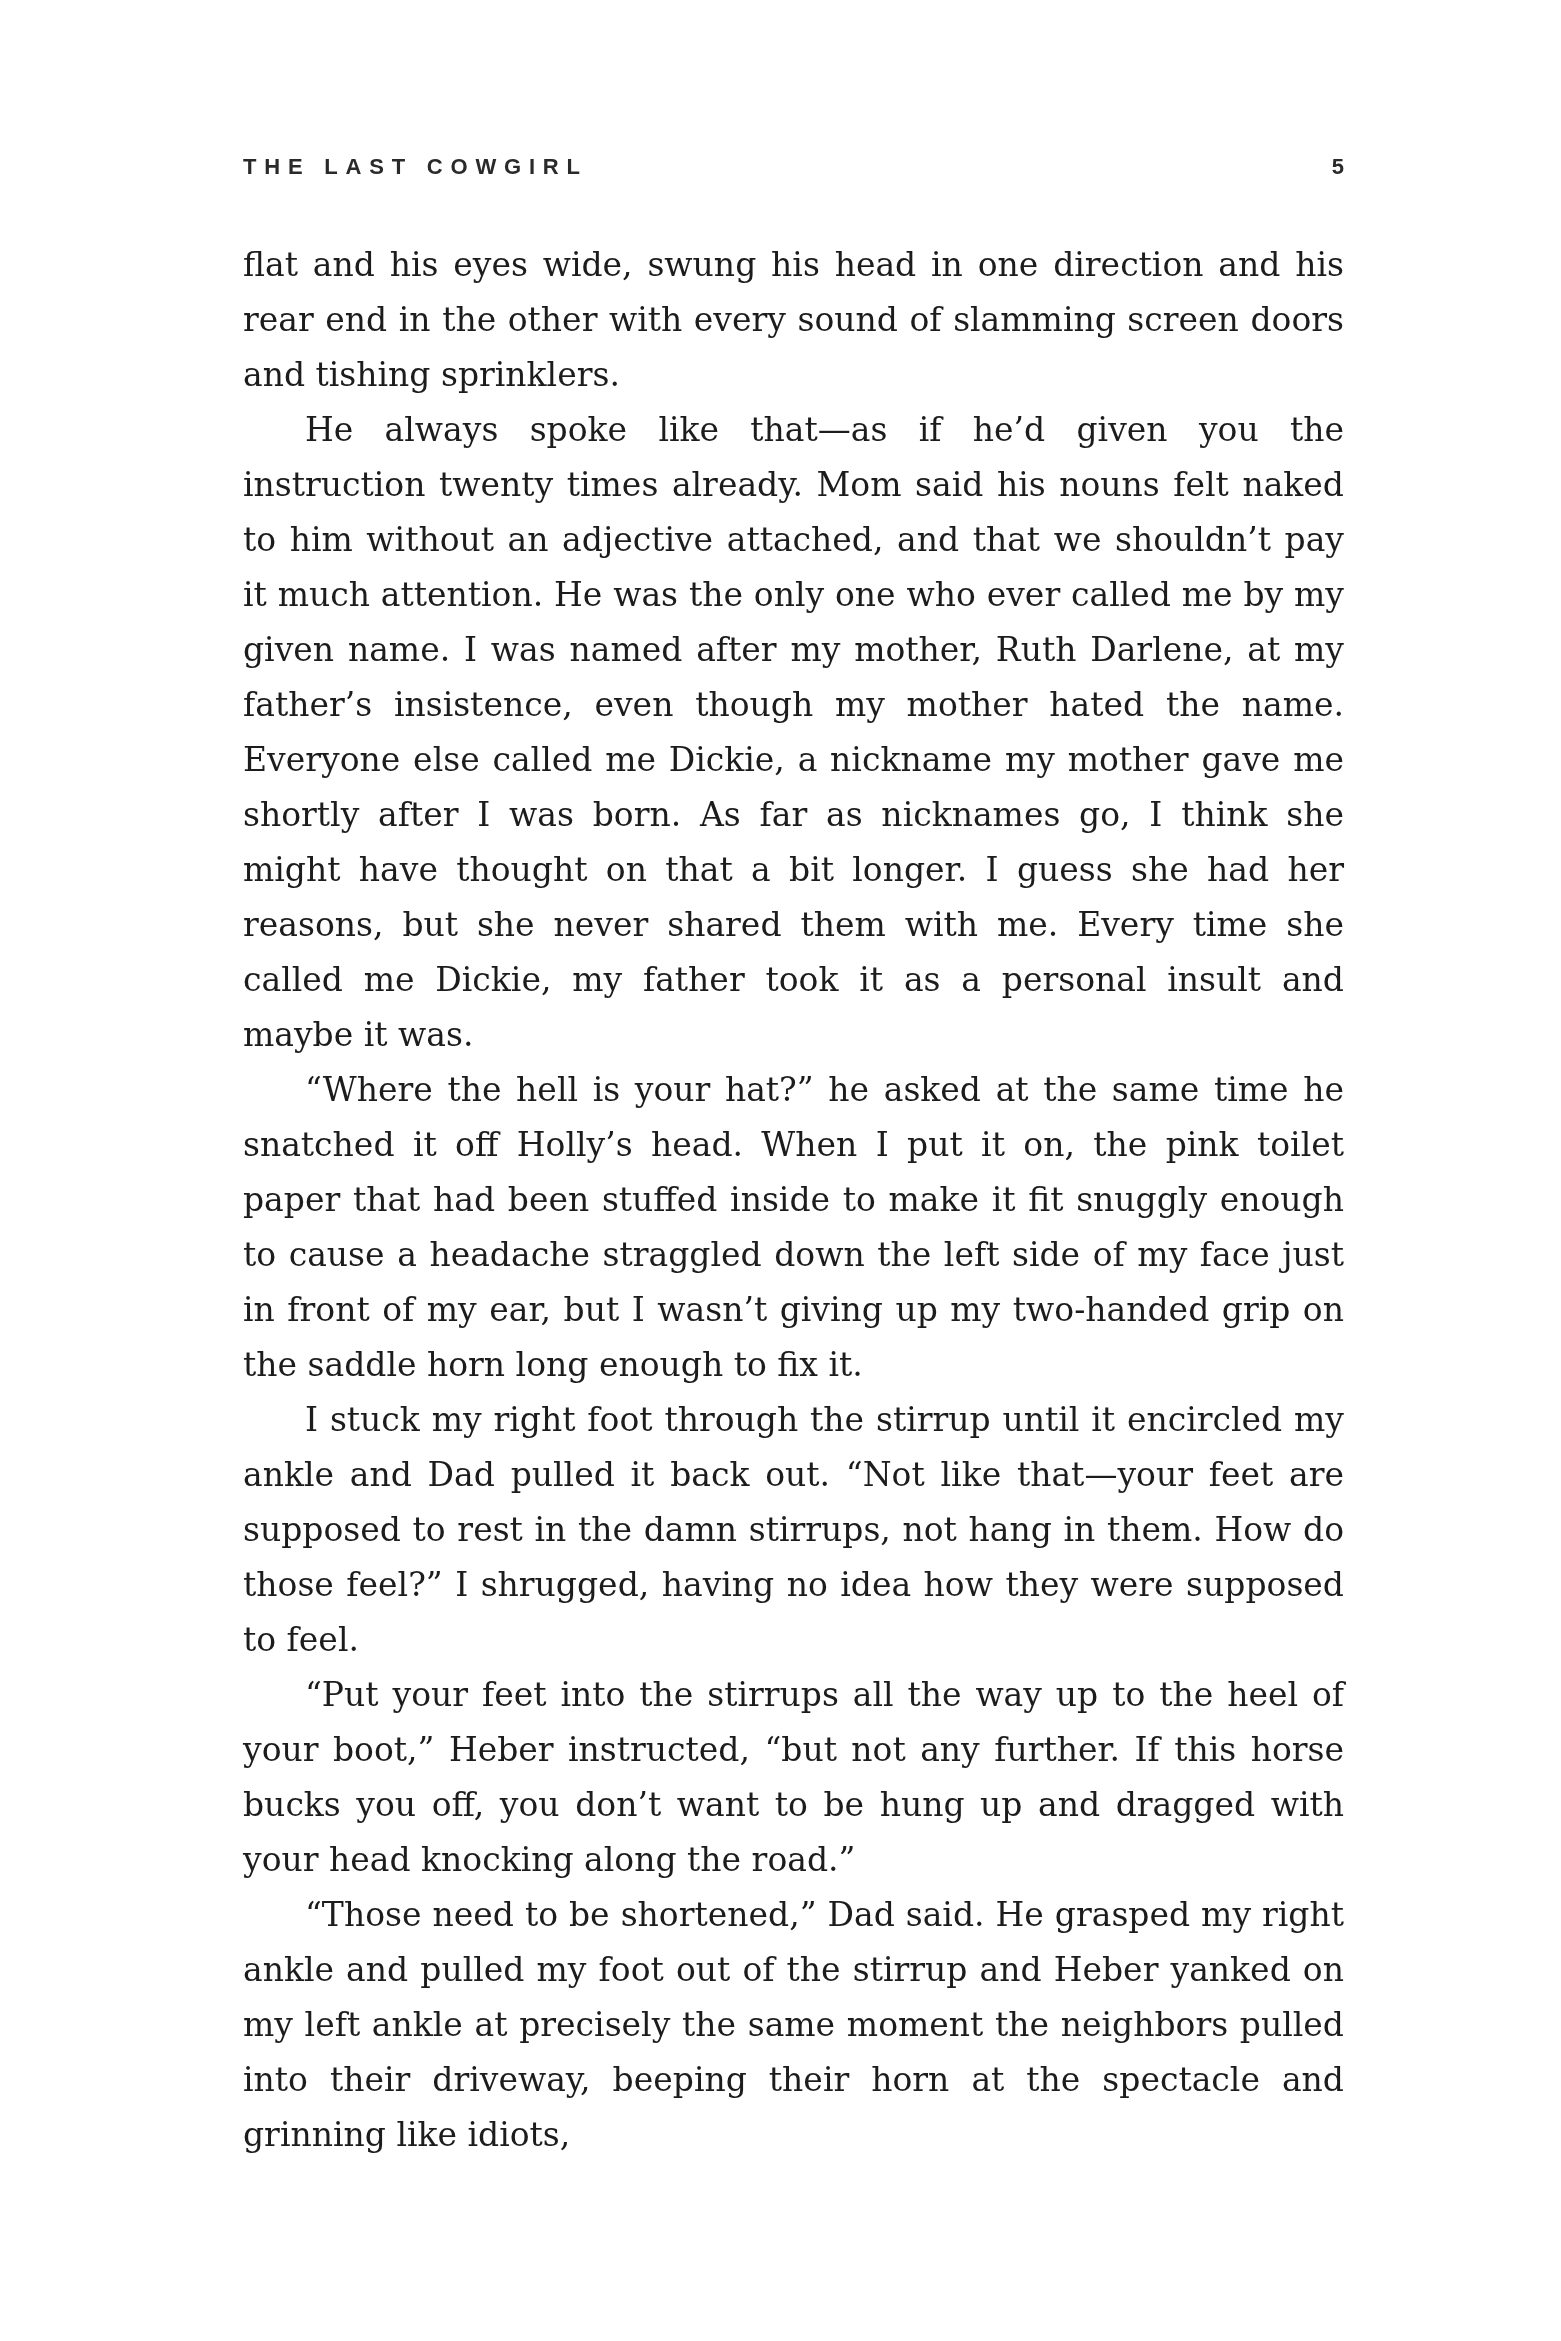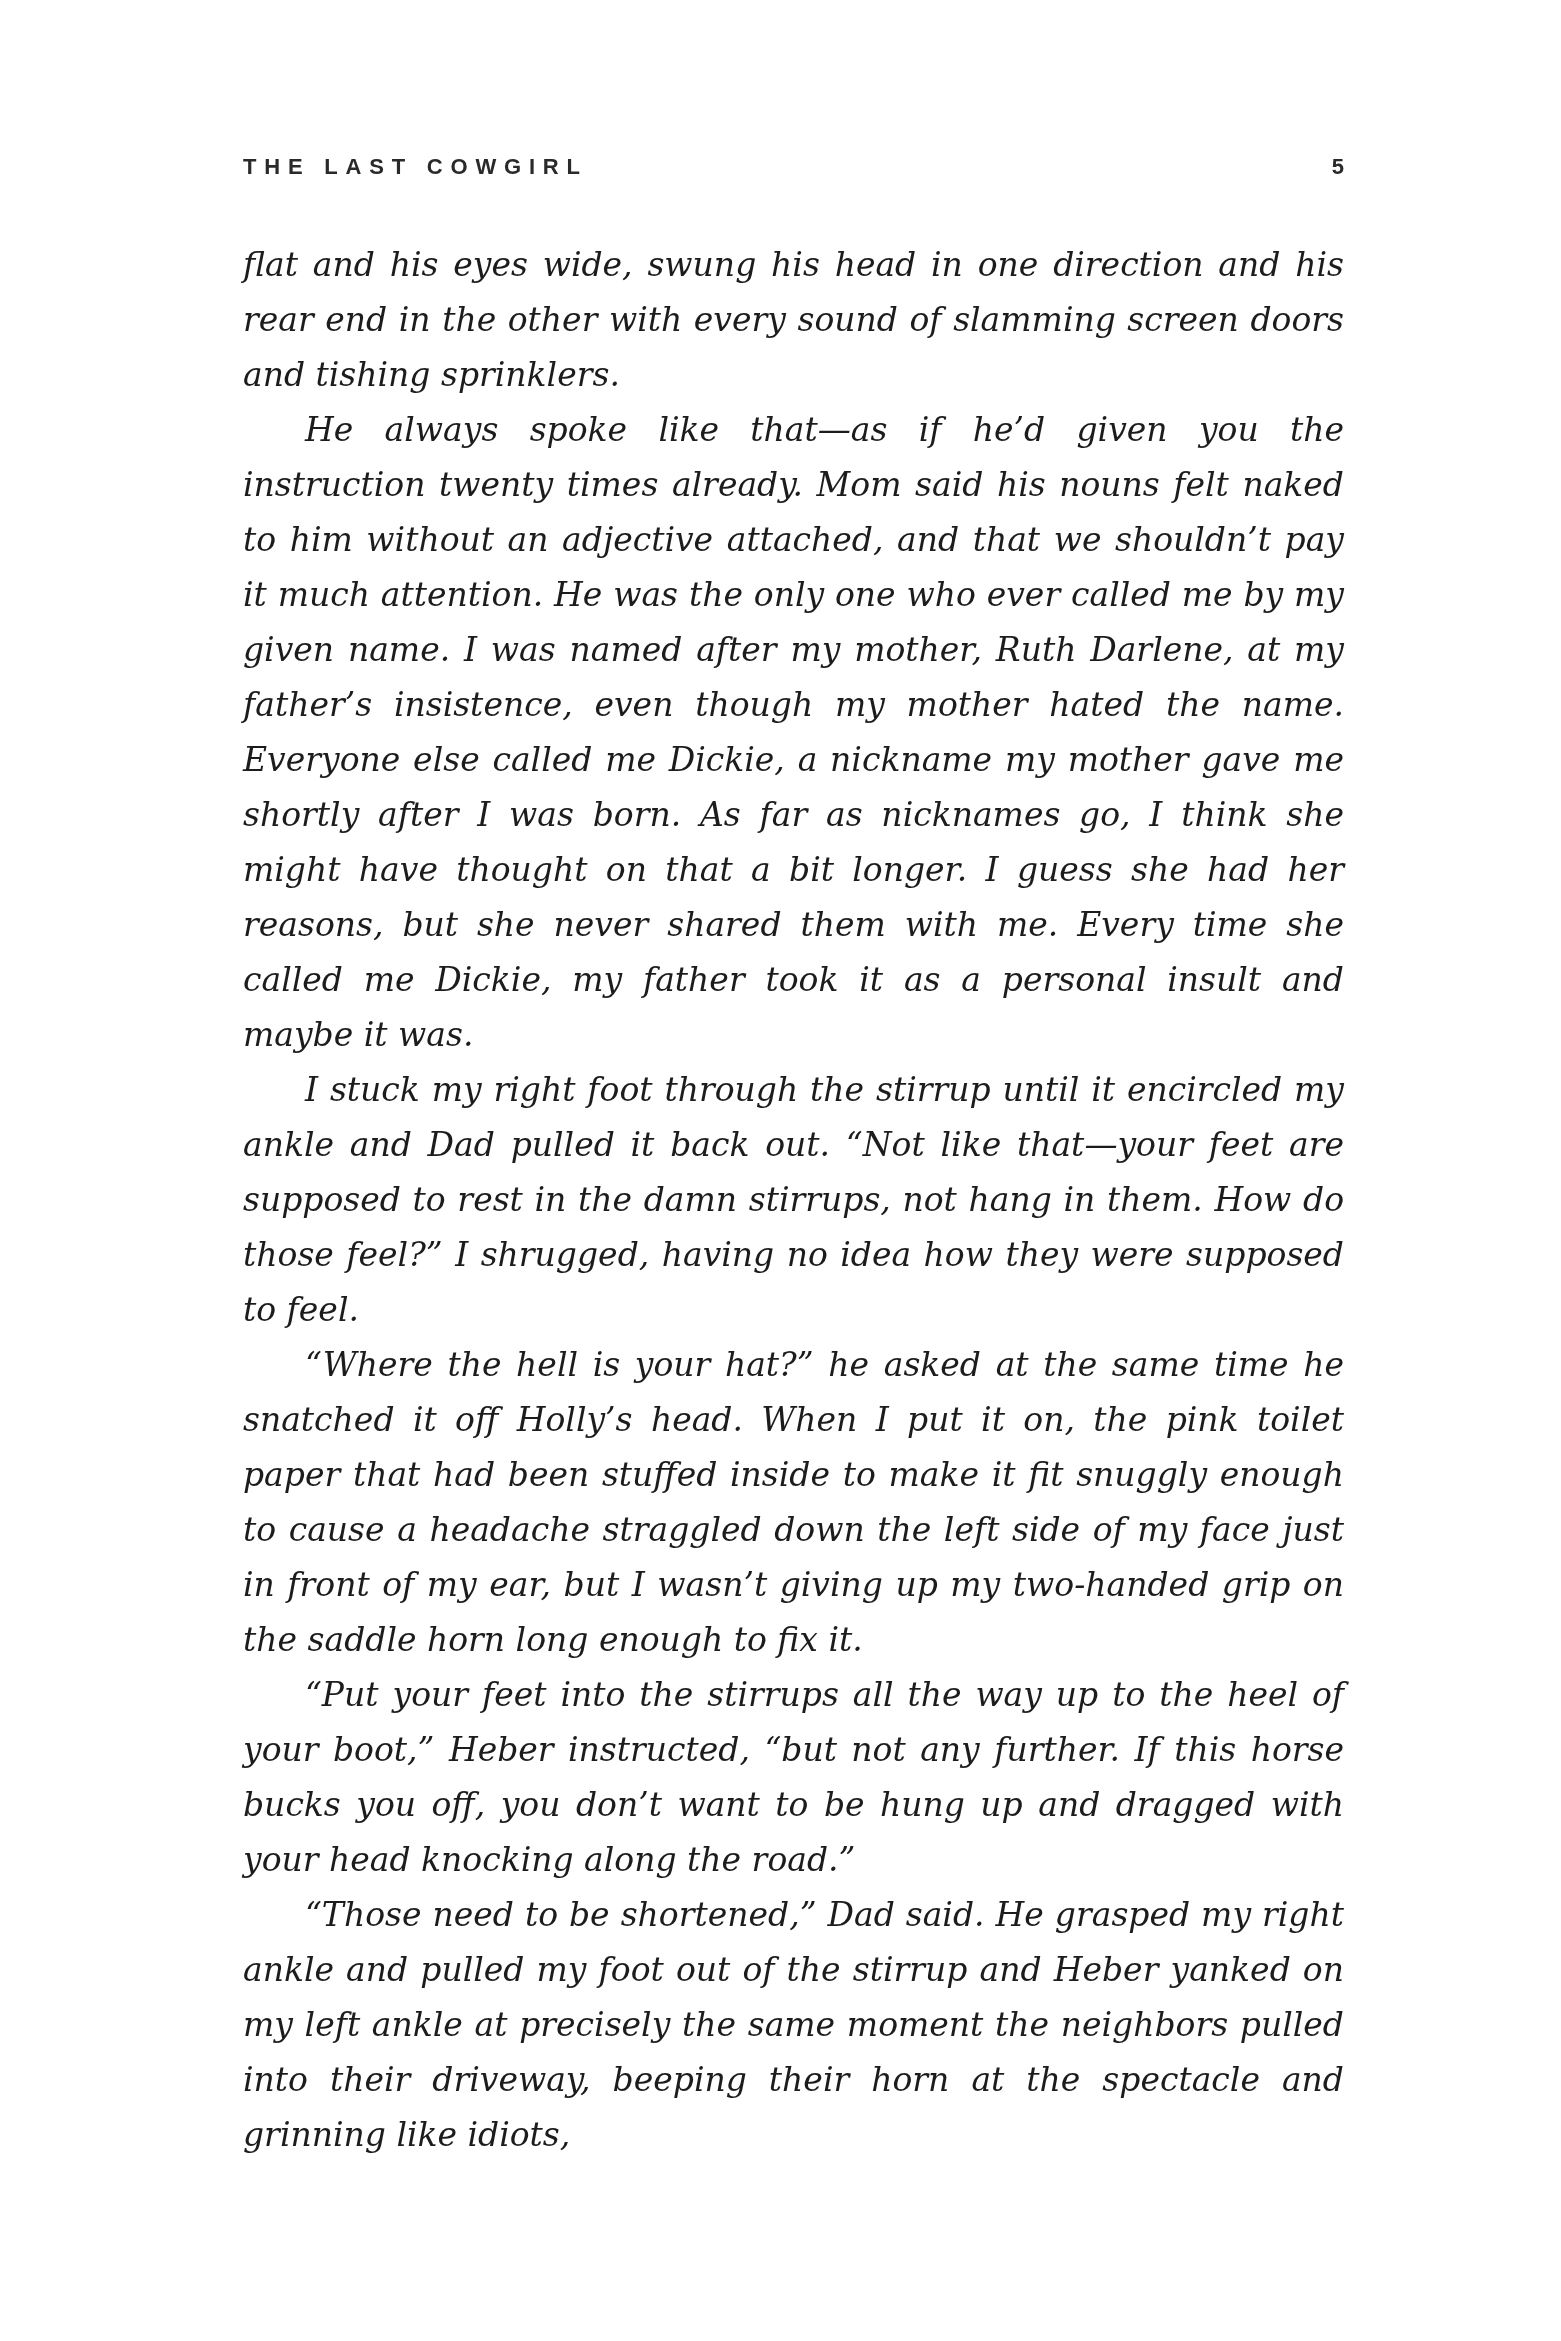"flat and his eyes wide," .body-text { font-style: italic -> none }
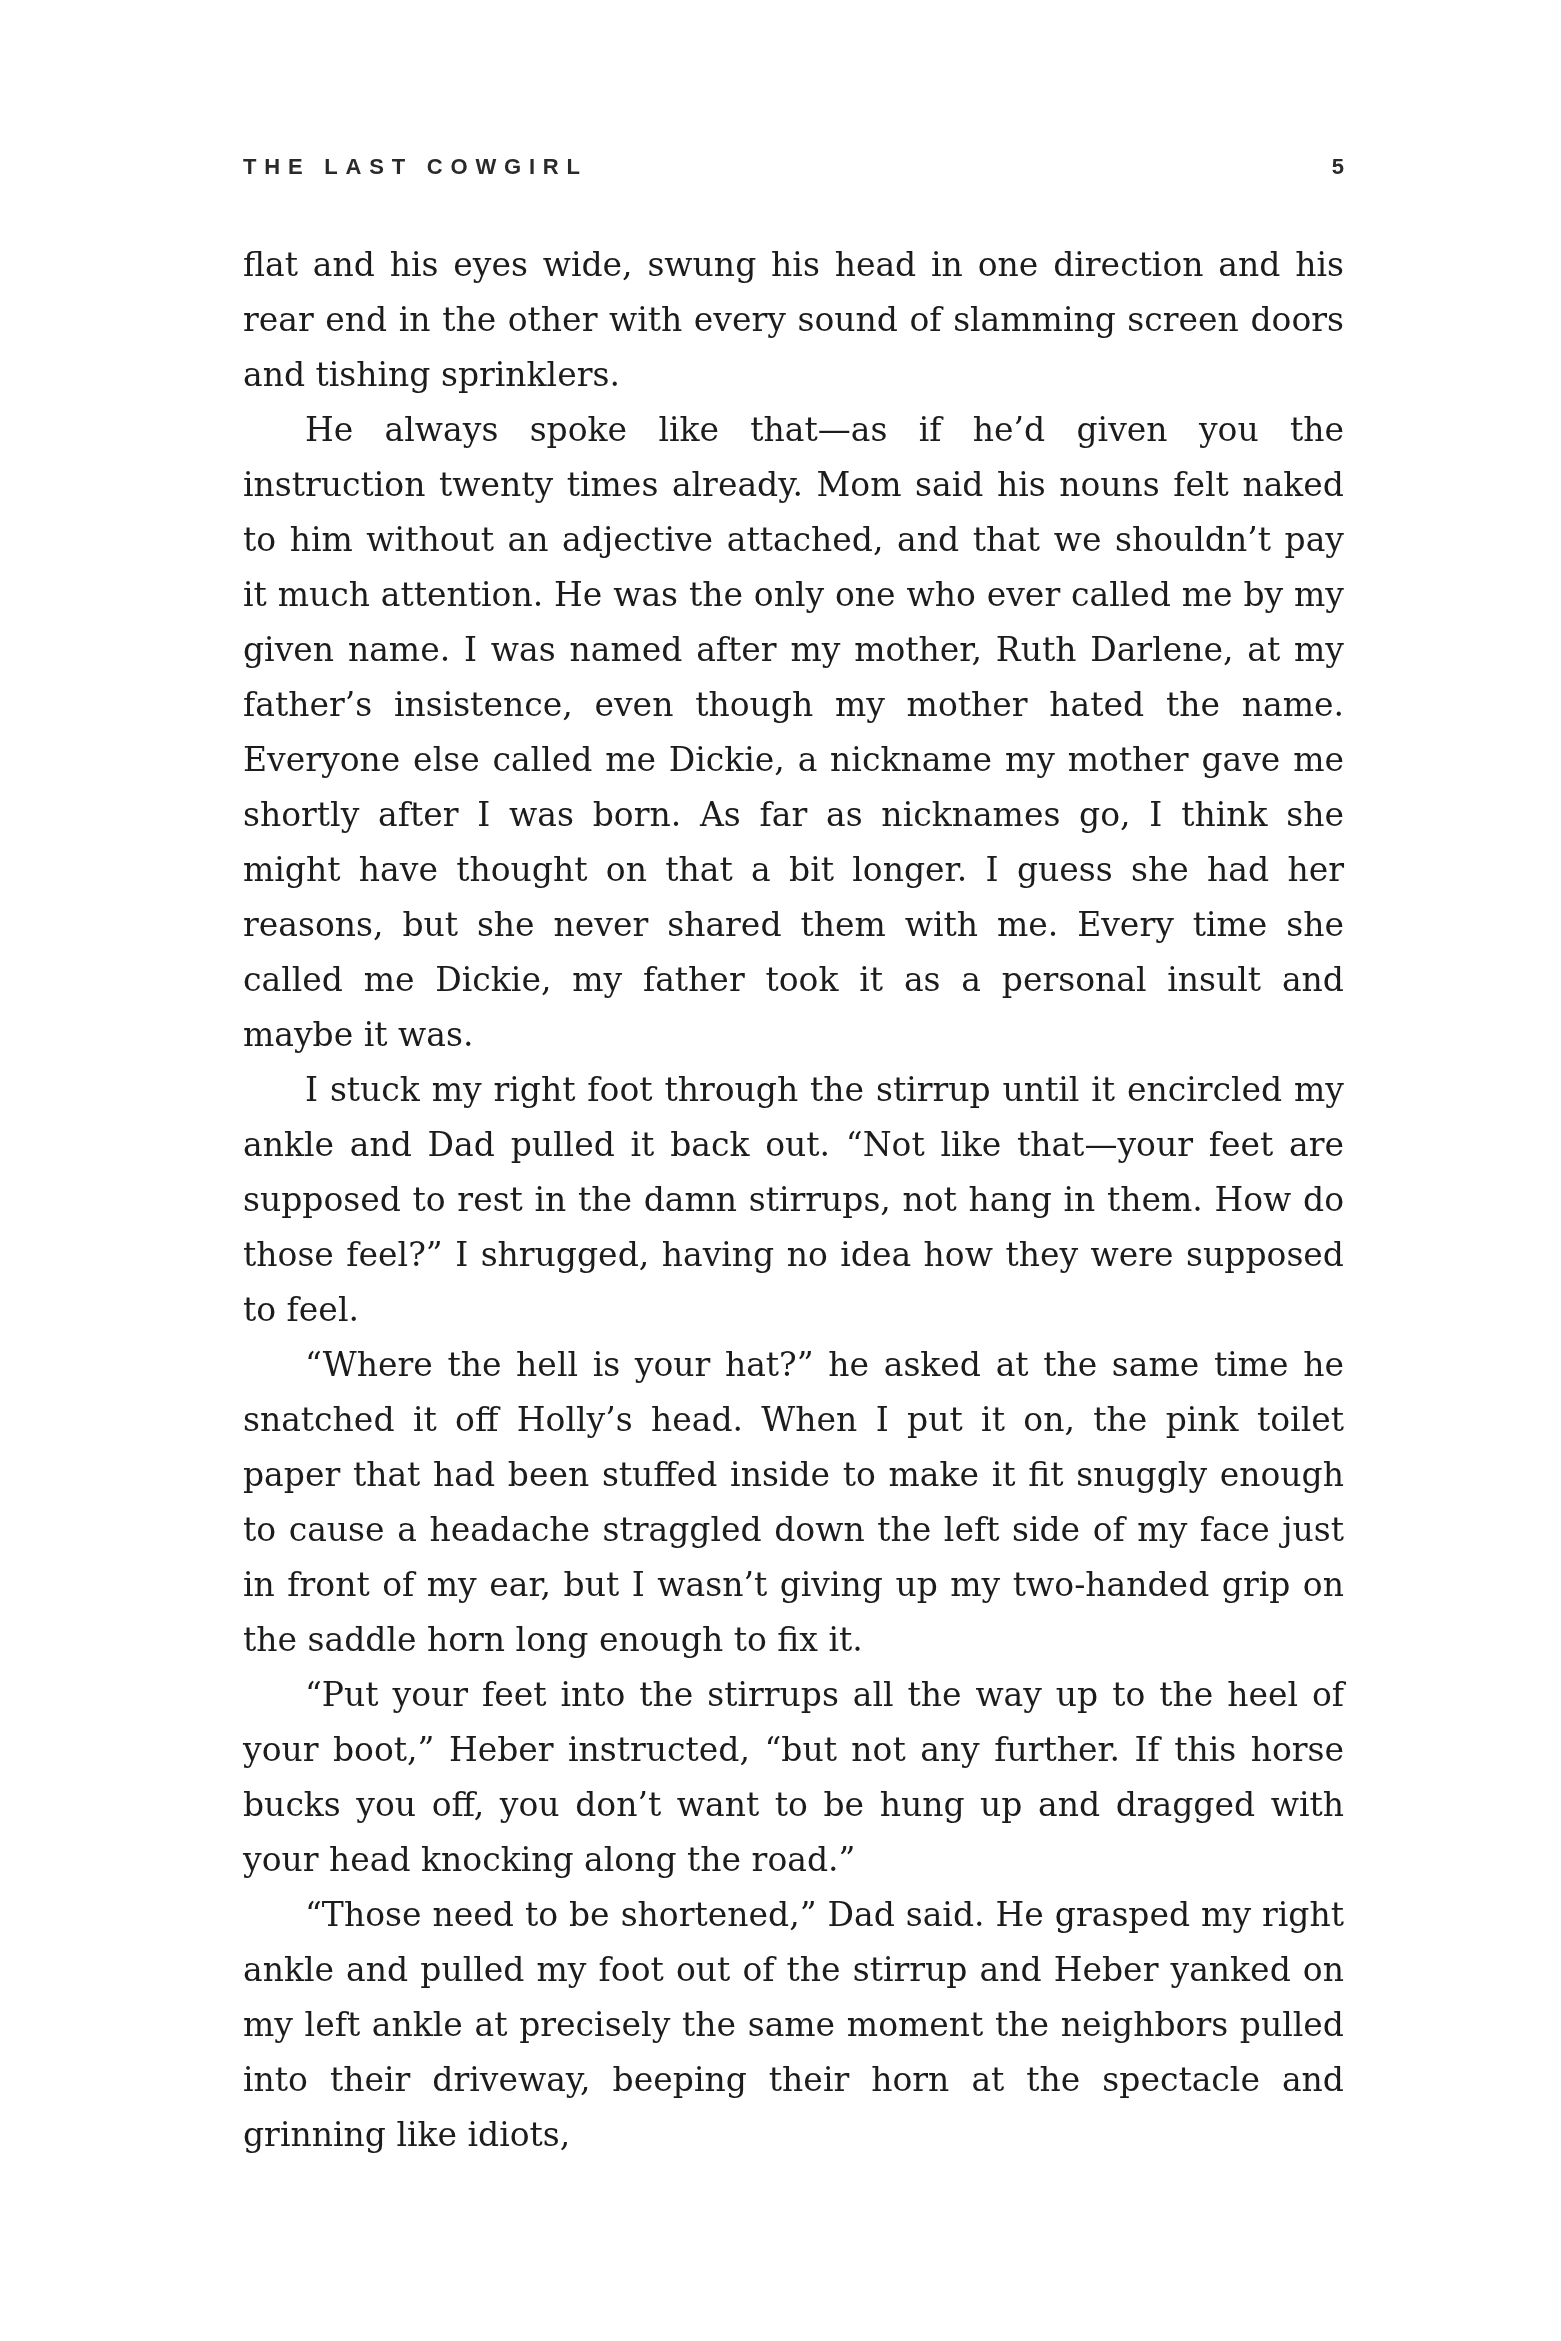"I stuck my right foot" p.indent { order: before "“Where the hell is your" -> after "“Where the hell is your" }
